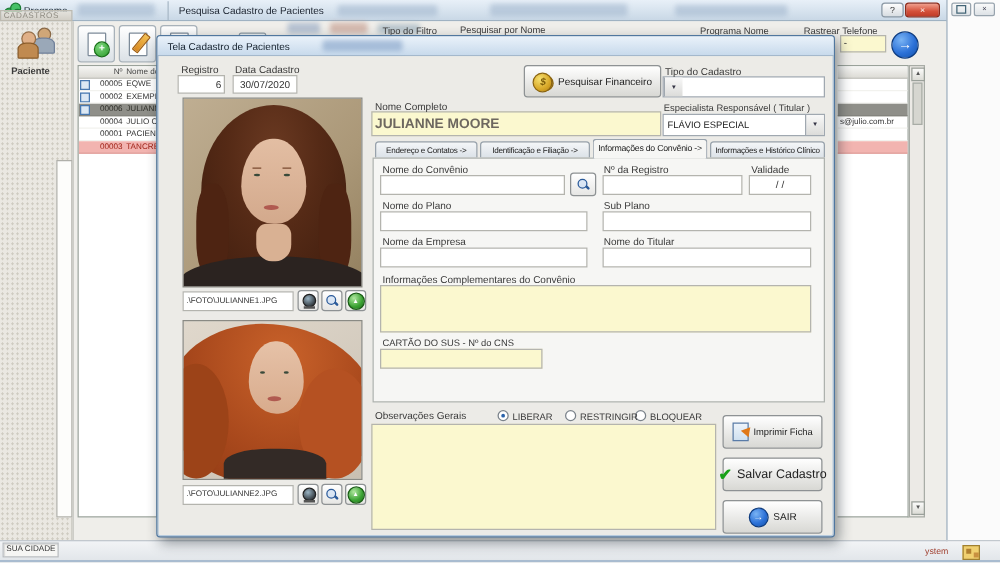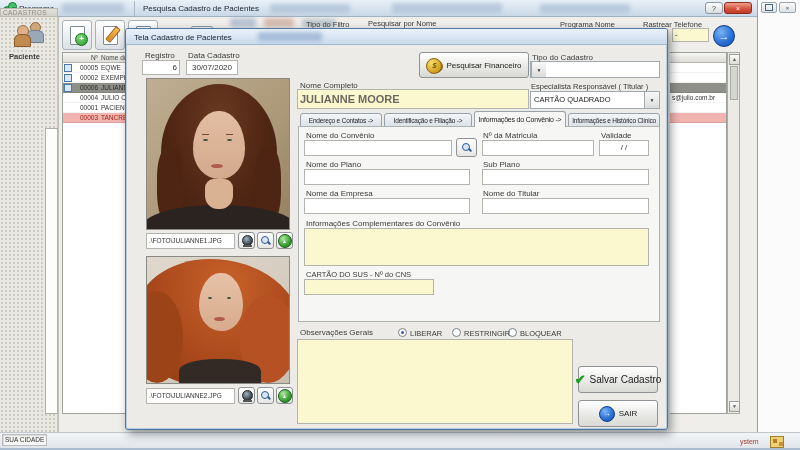"CARTÃO QUADRADO" span.combo-txt { text: CARTÃO QUADRADO -> FLÁVIO ESPECIAL }
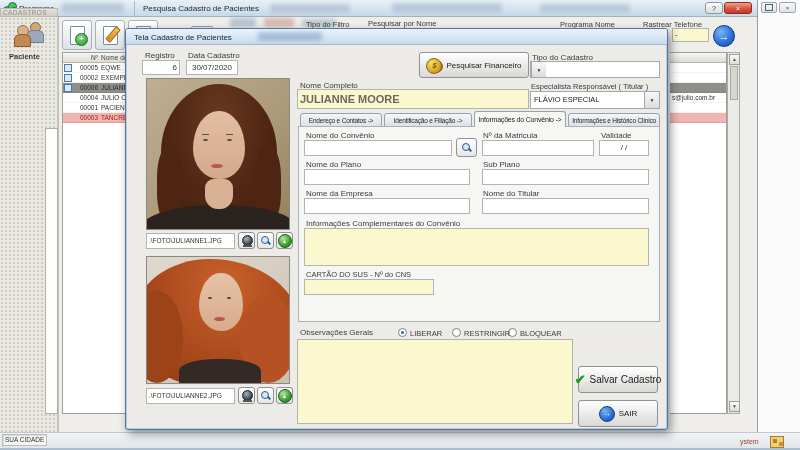"Nº da Matricula" div.abs { text: Matricula -> Registro }
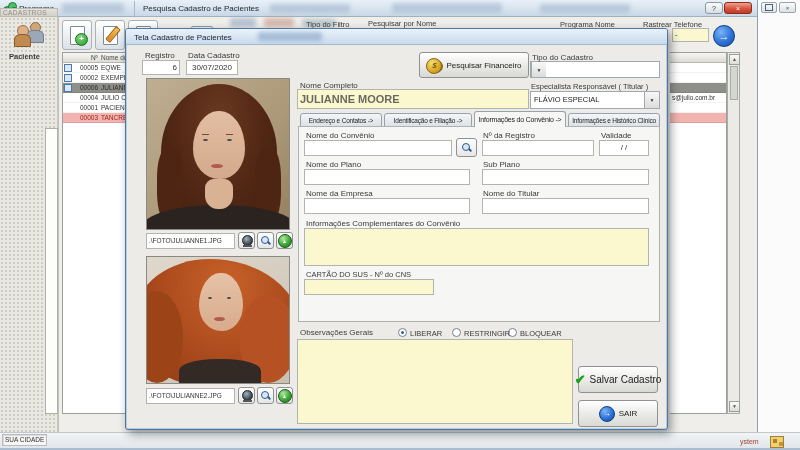"Imprimir Ficha" div.abs { html: none -> <div> <span> <i></i> </span> <span>Imprimir Ficha</span> </div> }
